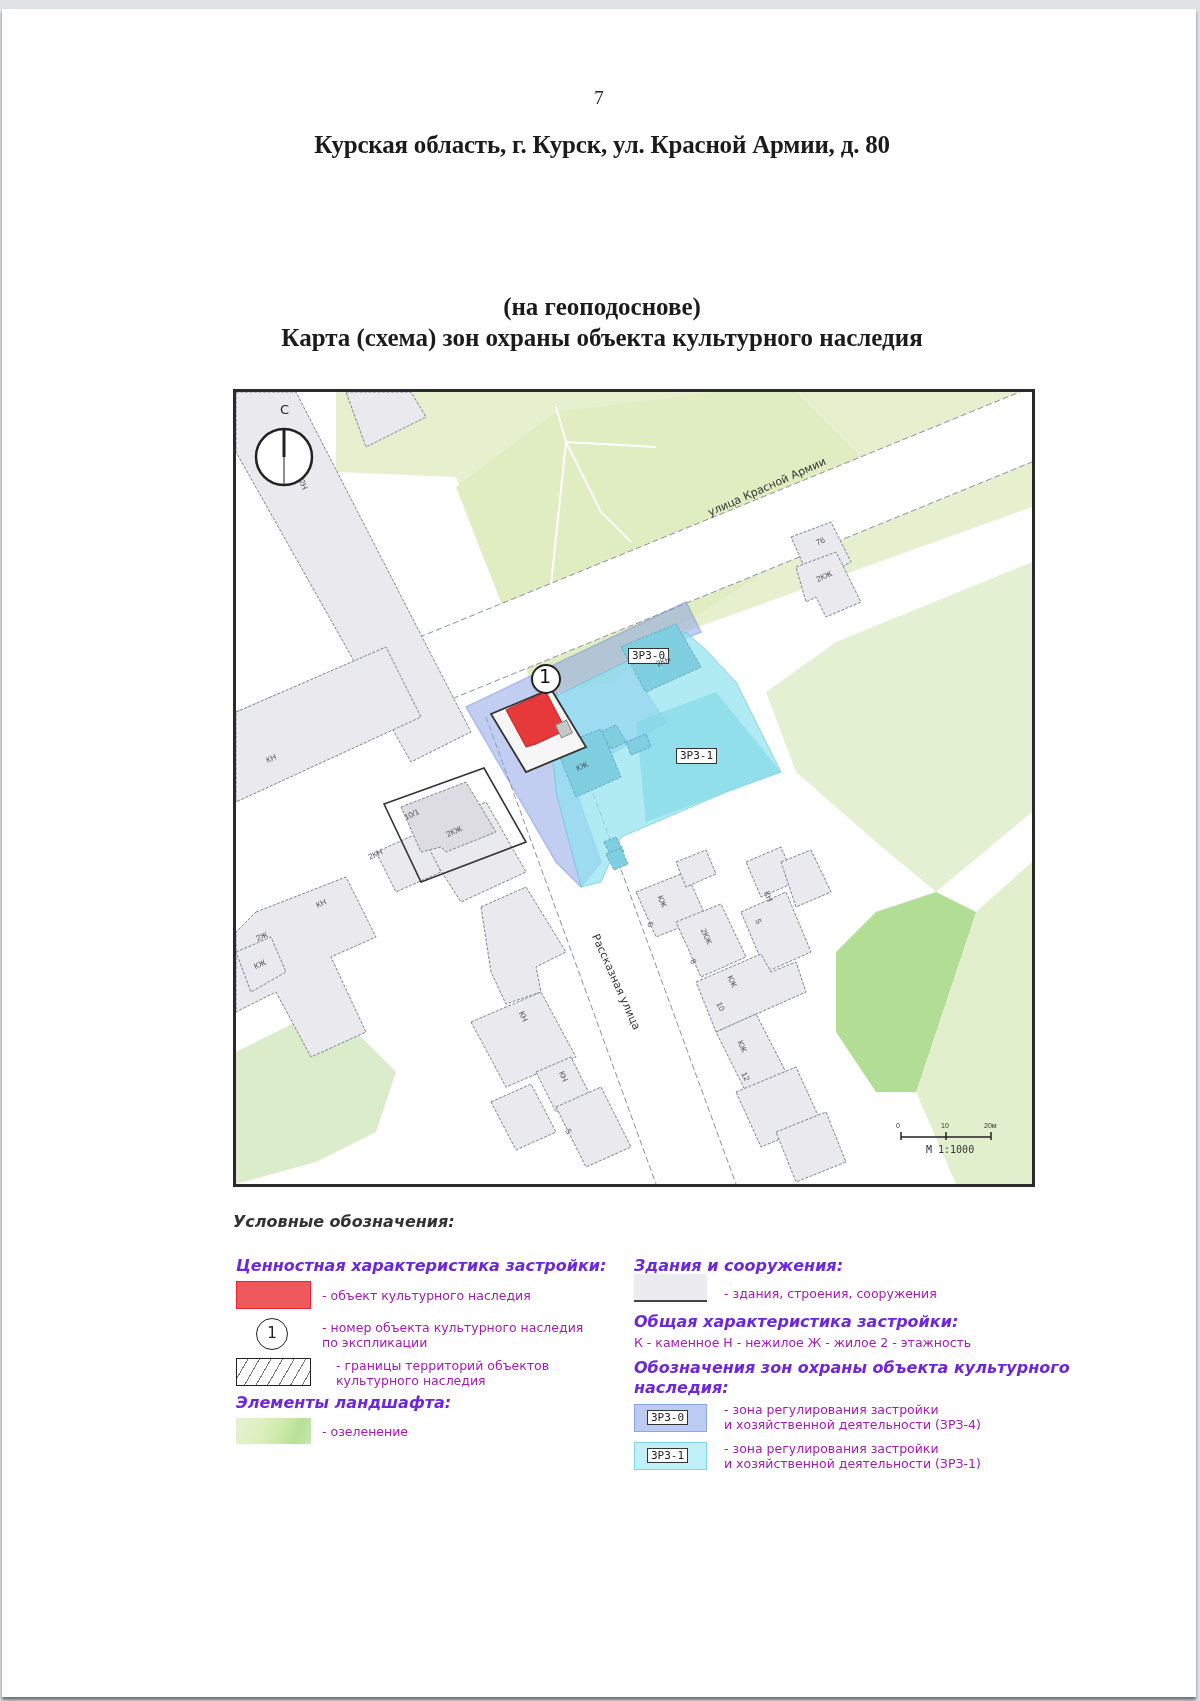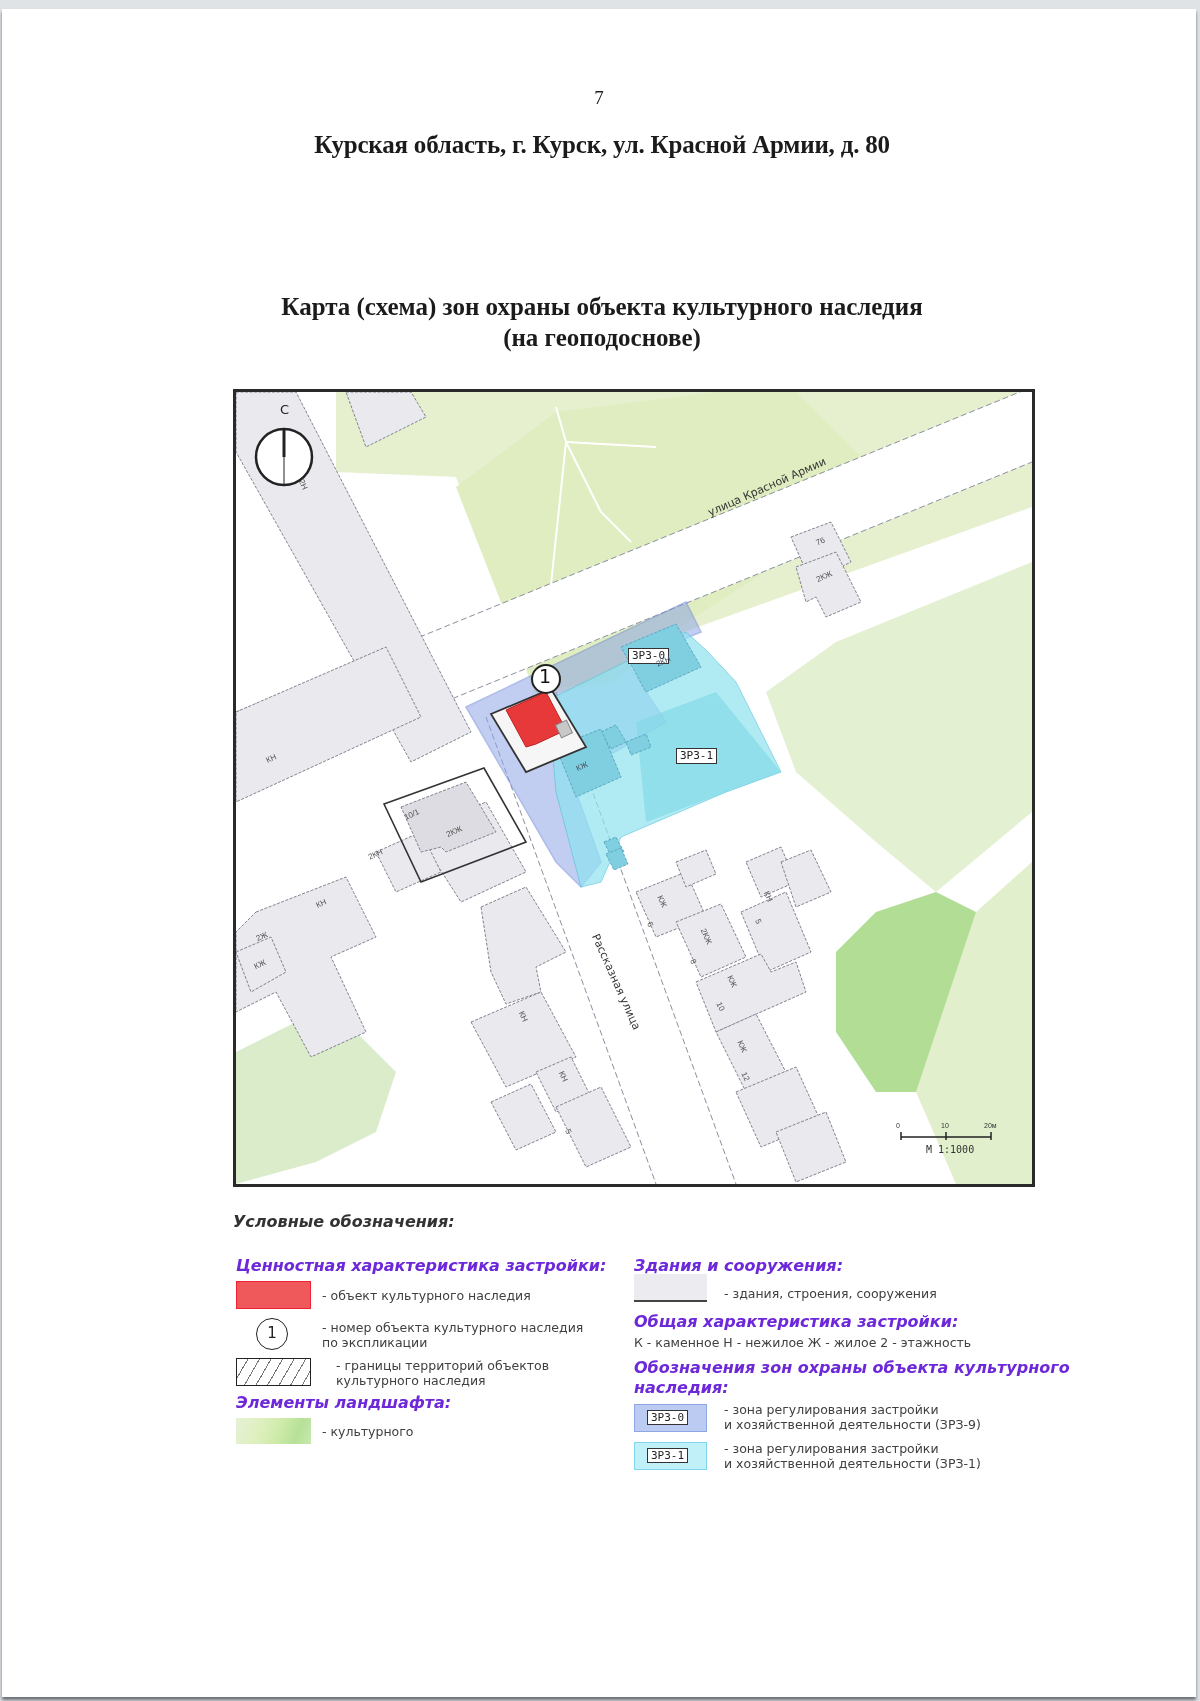"Карта (схема) зон охраны объекта" div { order: before "(на геоподоснове)" -> after "(на геоподоснове)" }
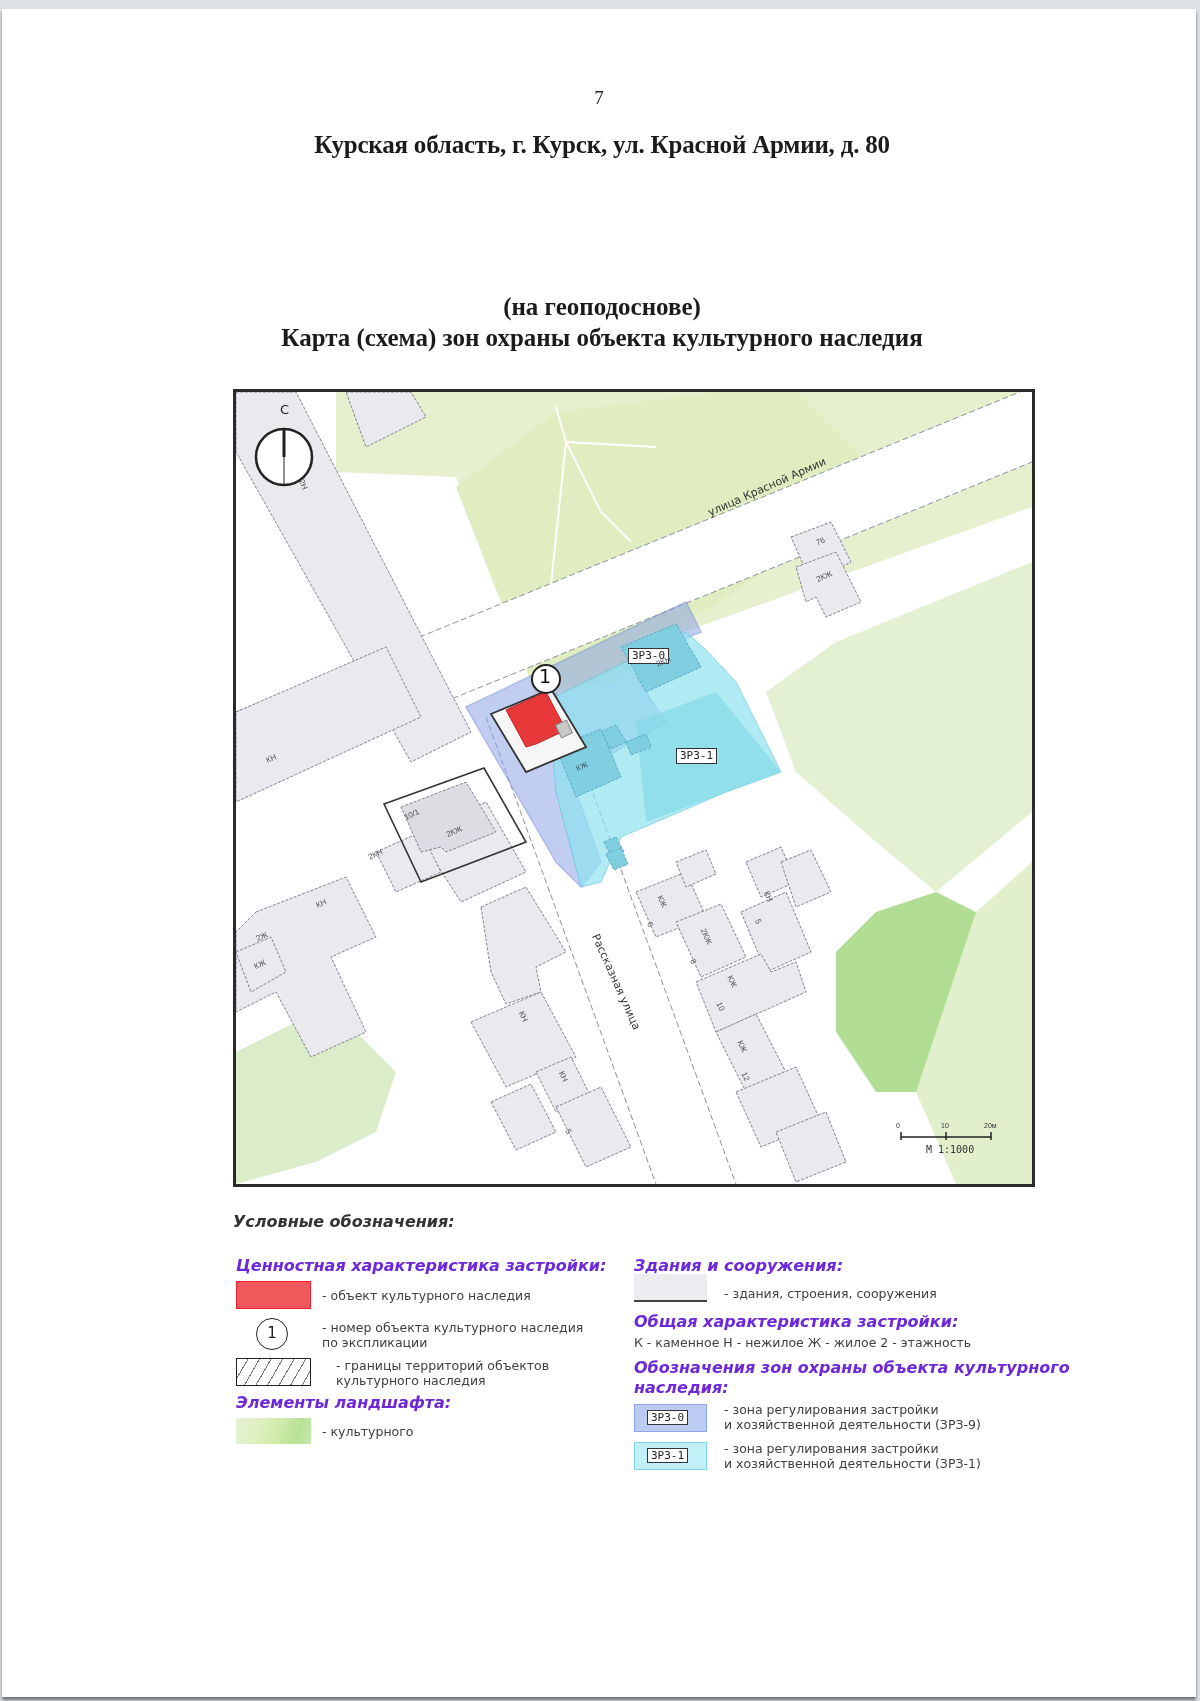"- объект культурного наследия" .lg-text { color: #404040 -> #a21caf }
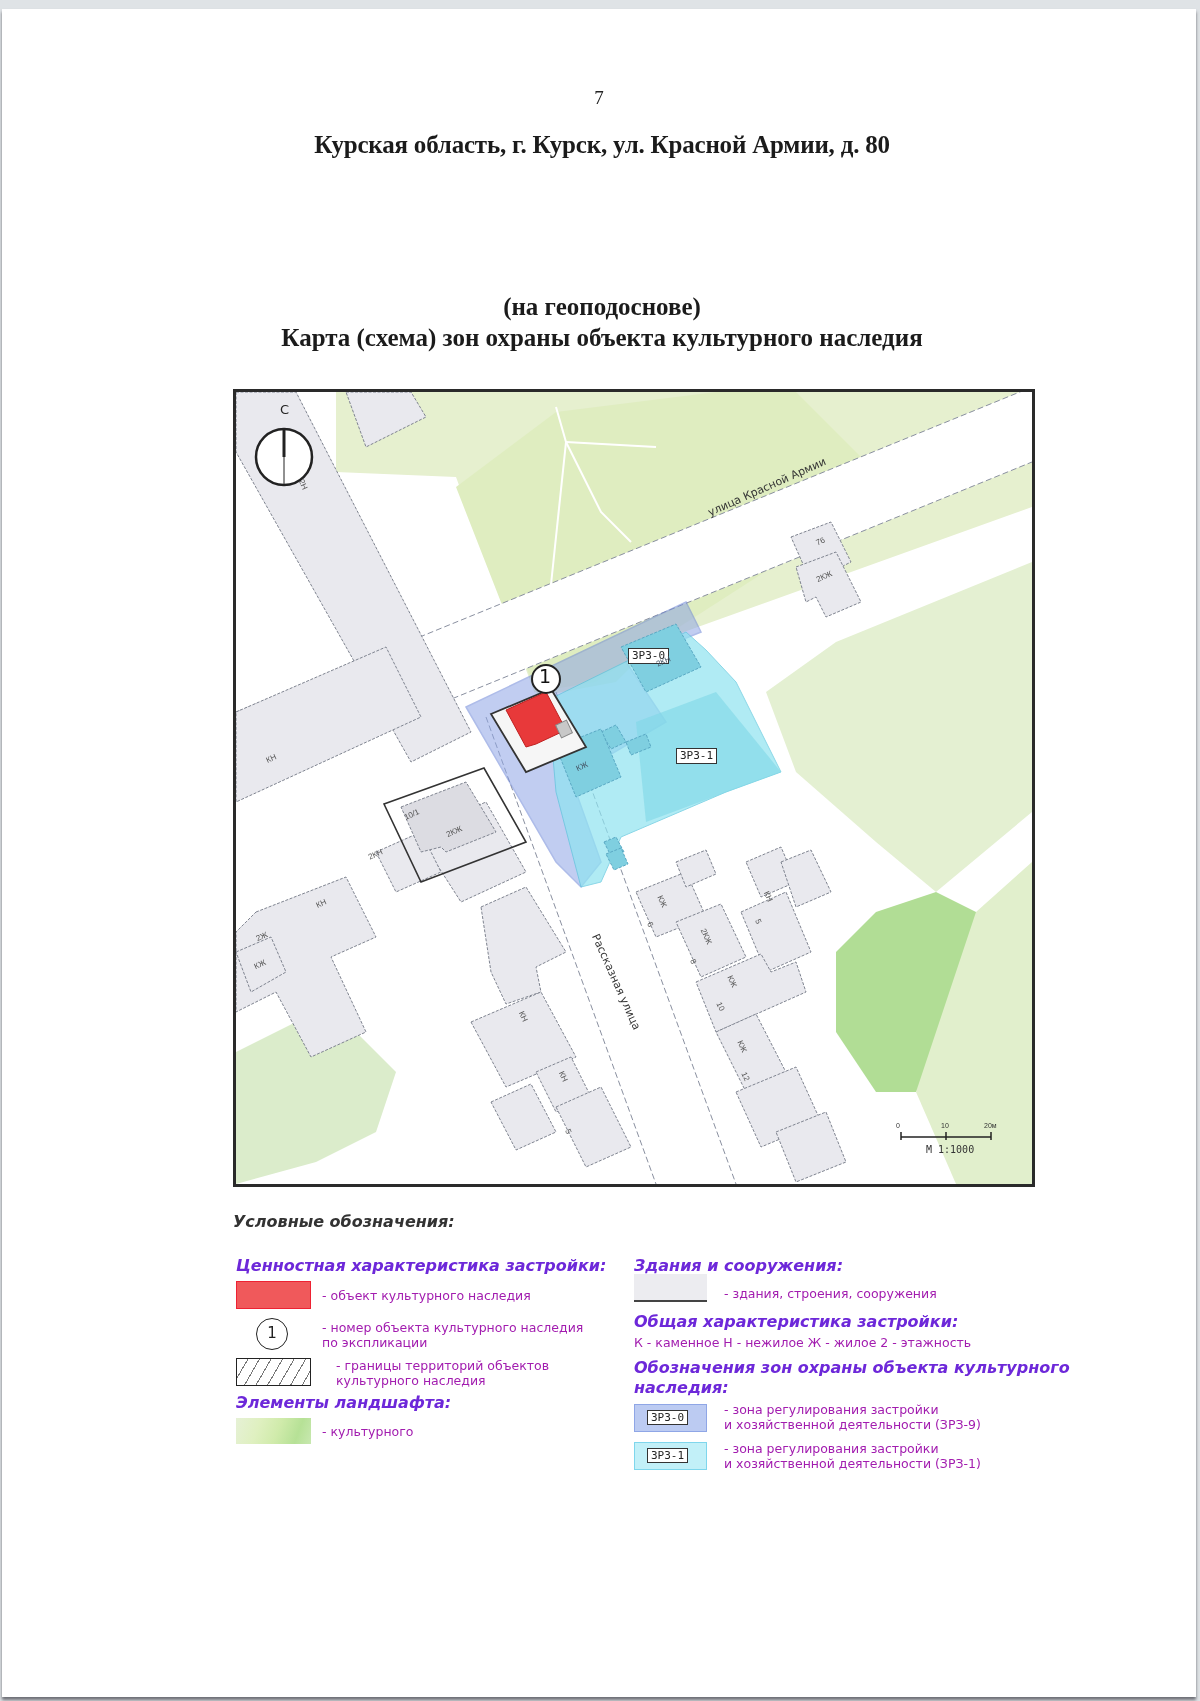"- культурного" div.lg-text { text: культурного -> озеленение }
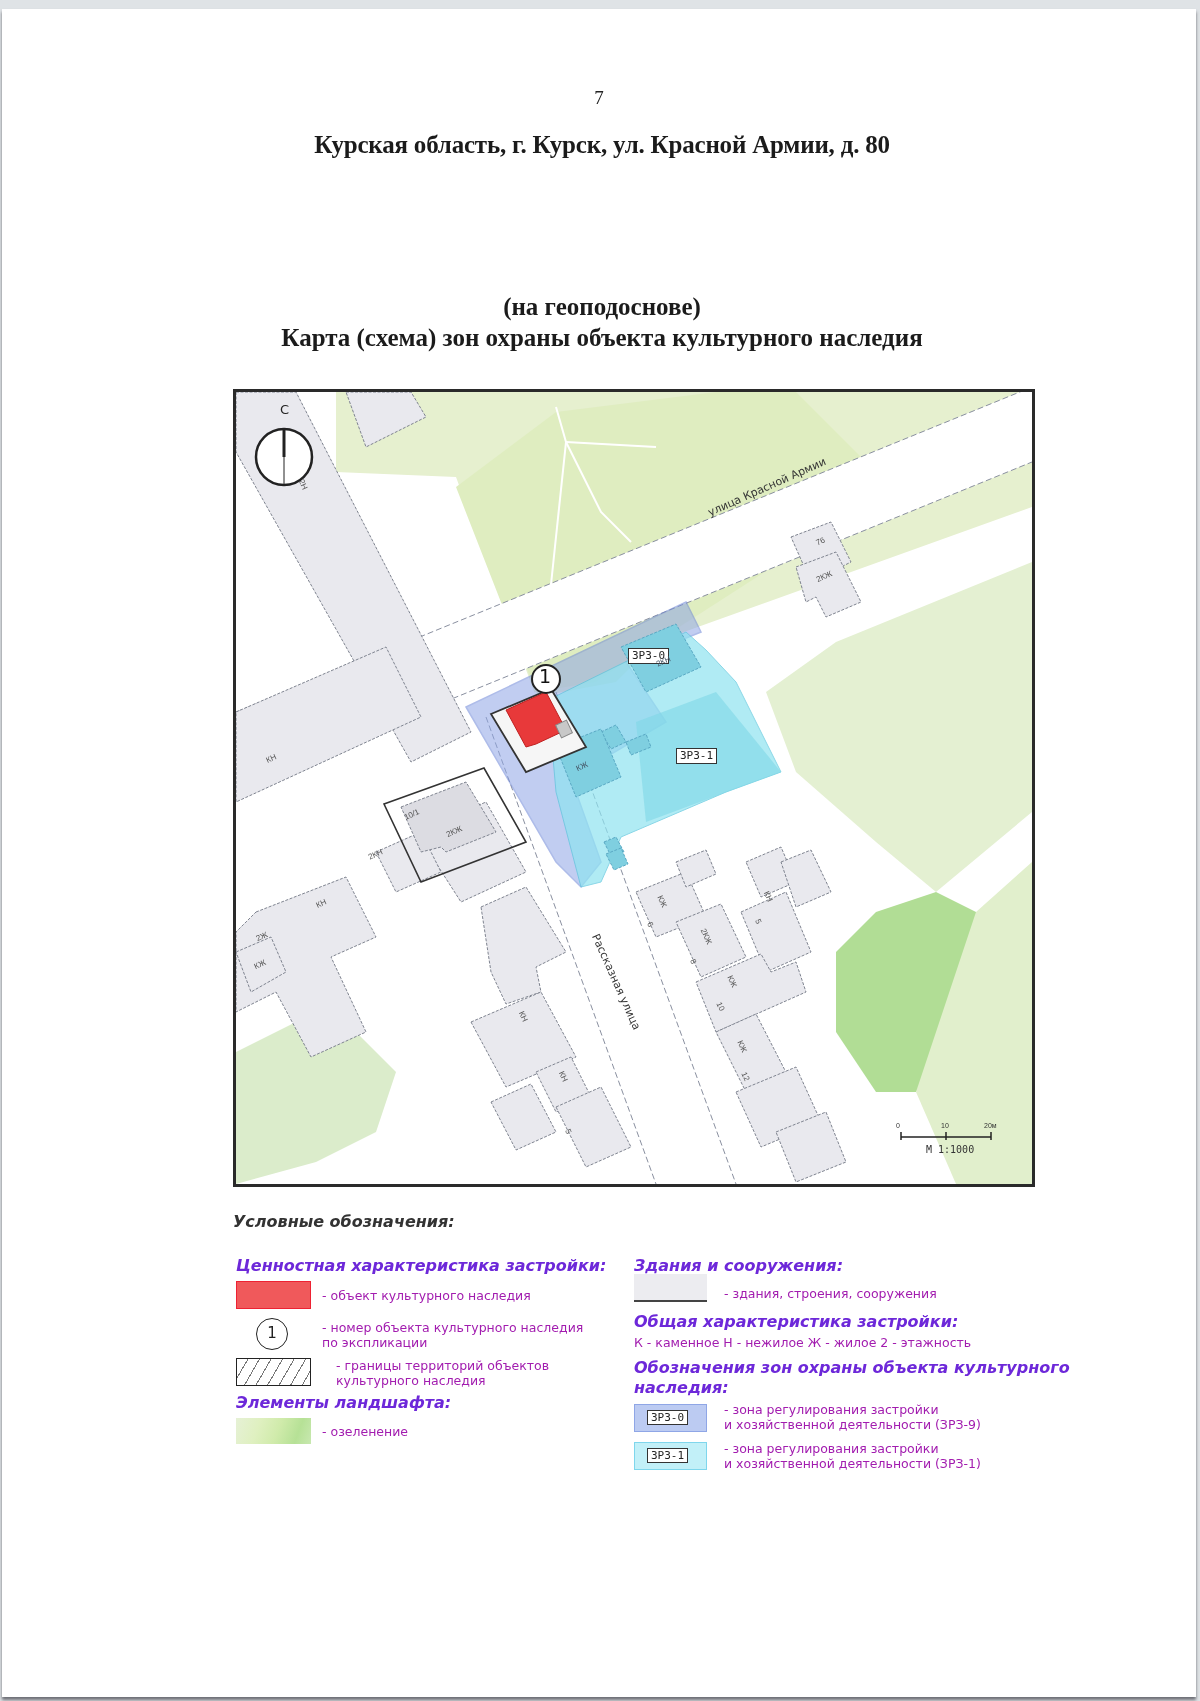"и хозяйственной деятельности (ЗРЗ-9)" div { text: ЗРЗ-9 -> ЗРЗ-4 }
